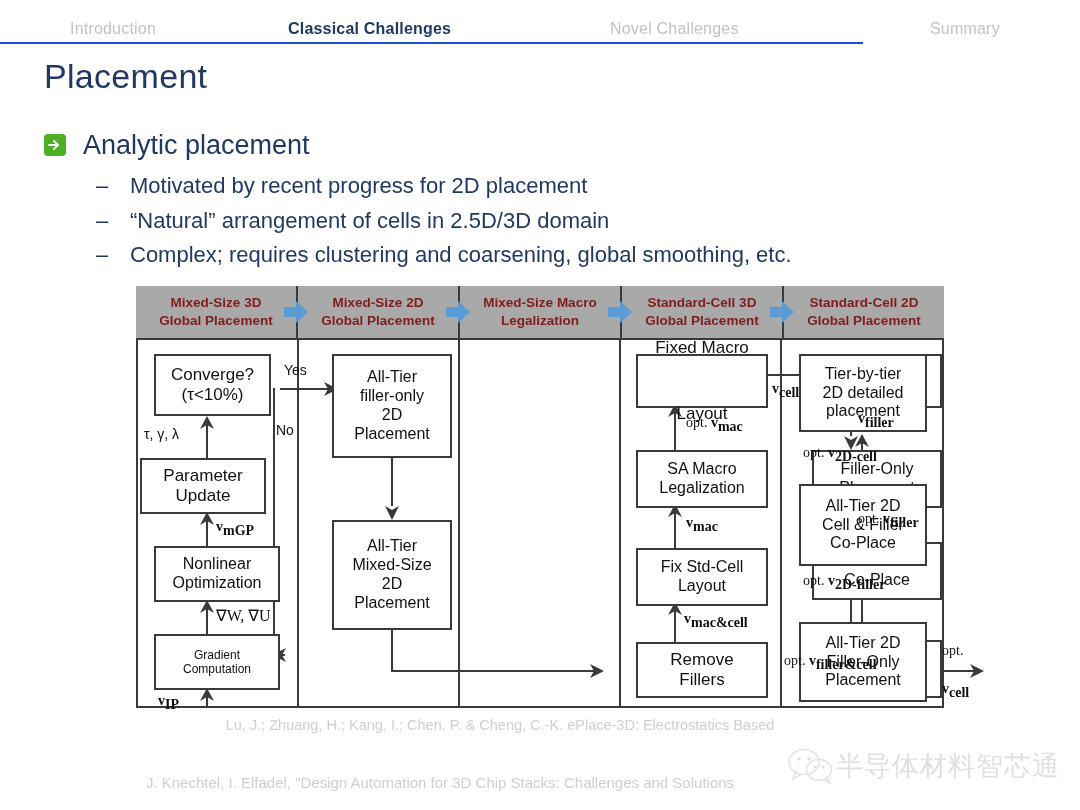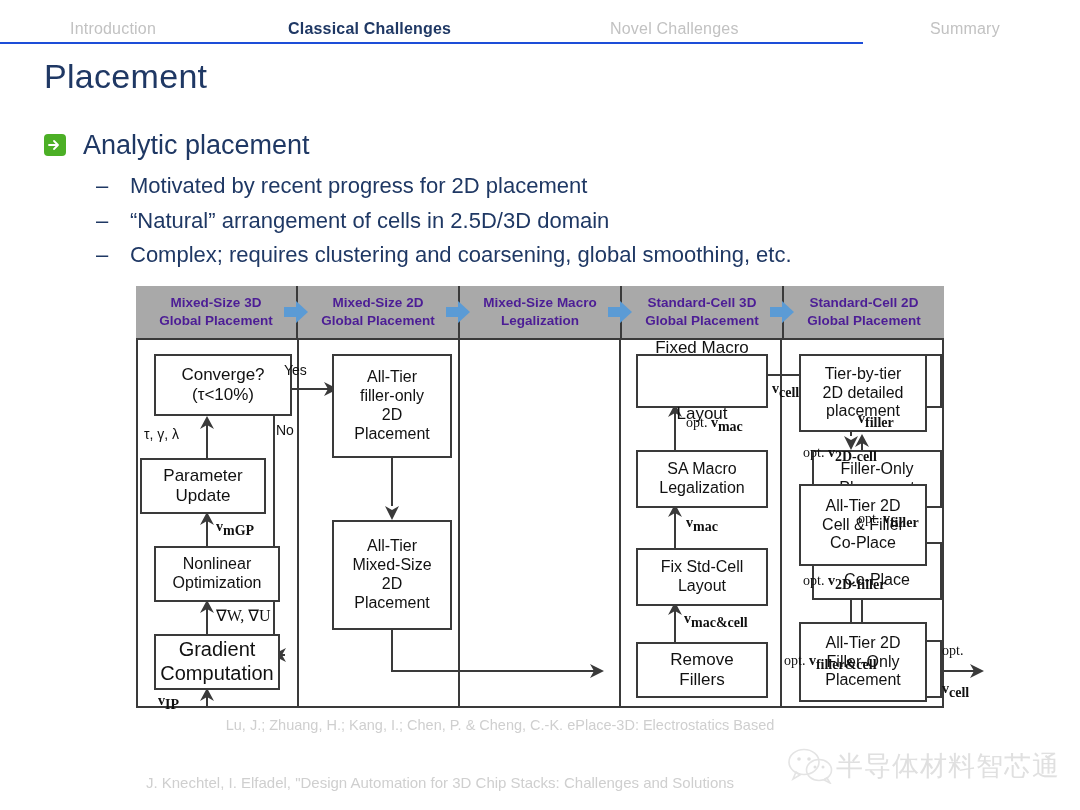"Mixed-Size 3D" .hdr-cell { color: #4c1d95 -> #7f1d1d }
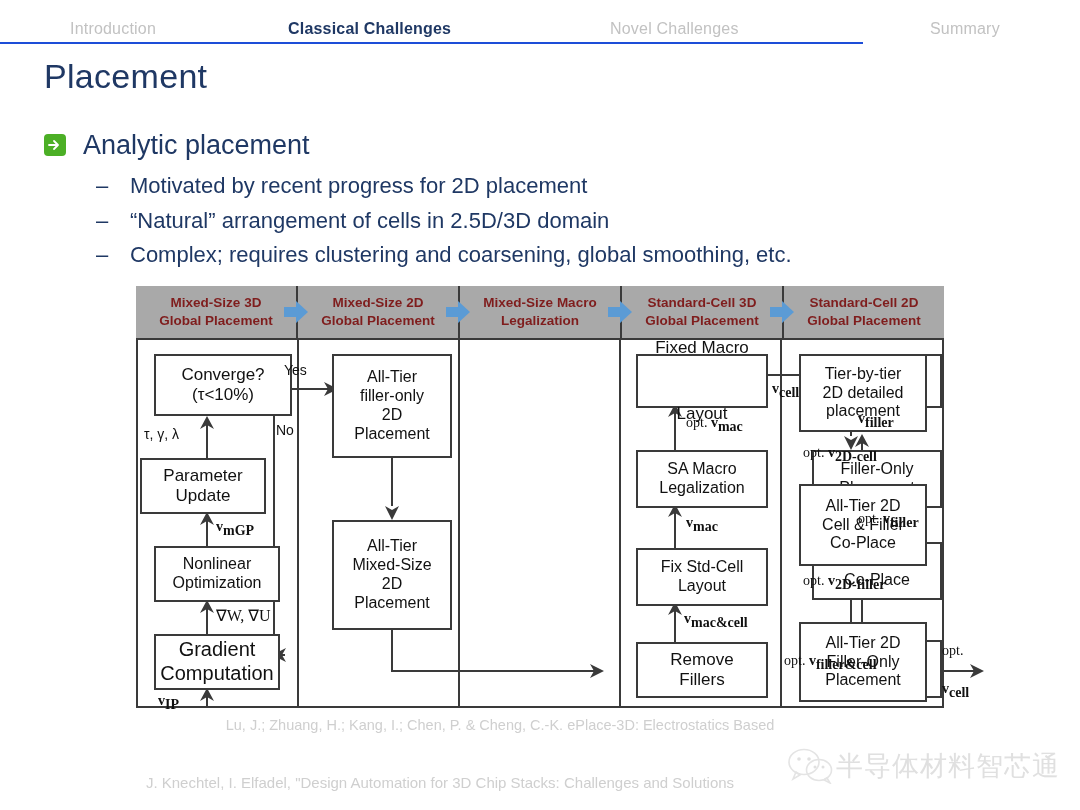"Converge?" div.node { width: 138px -> 117px }
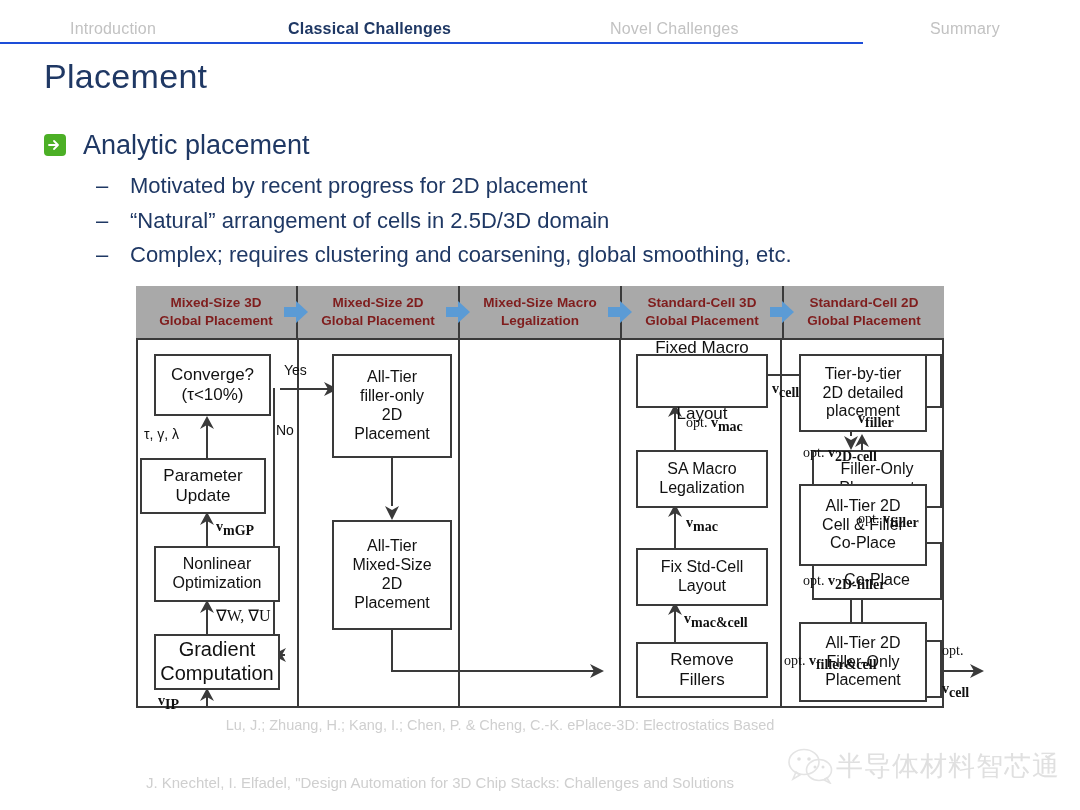"Gradient" div.node { font-size: 20px -> 12px }
